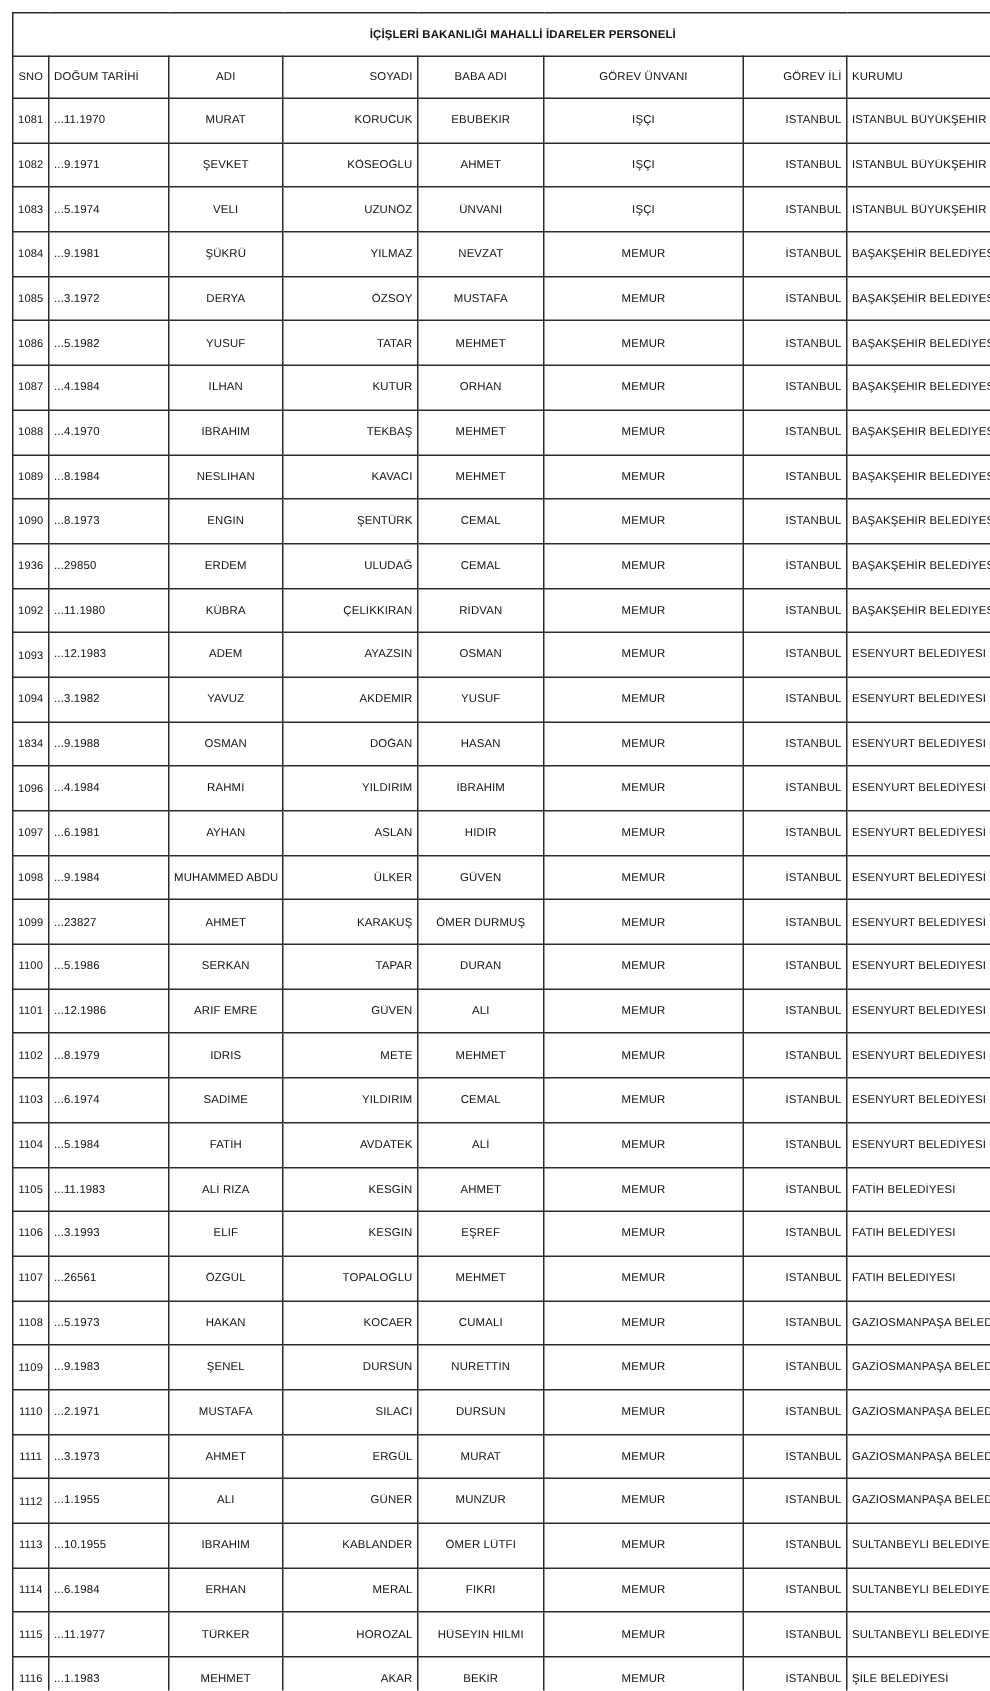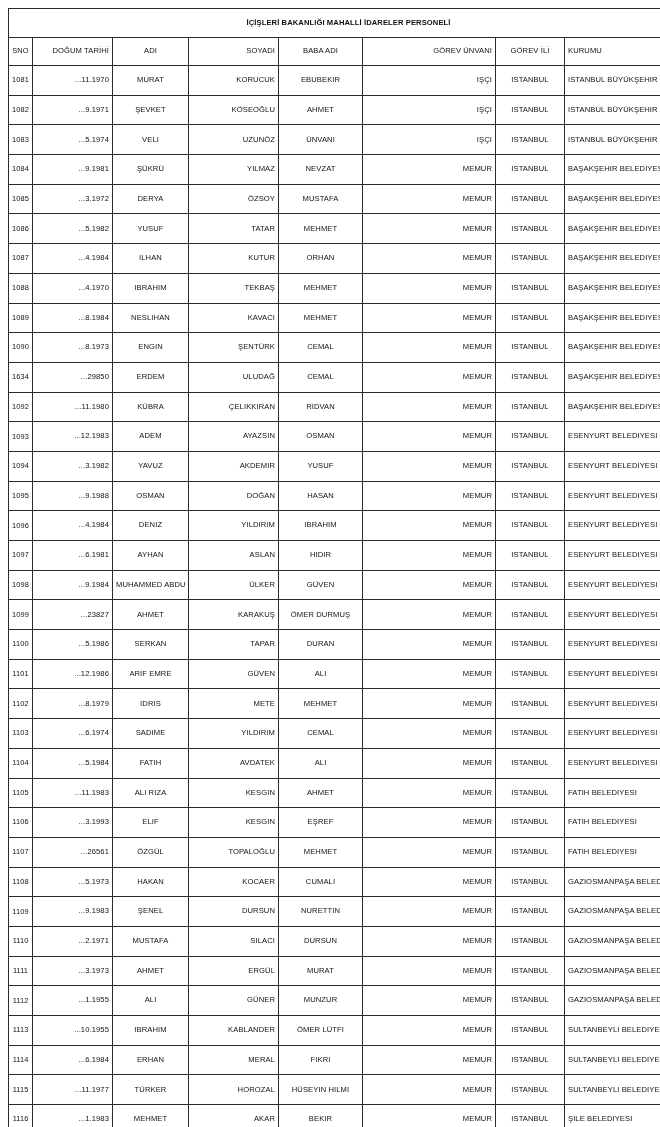"DOĞUM TARİHİ" td.c-dogum { text-align: right -> left }
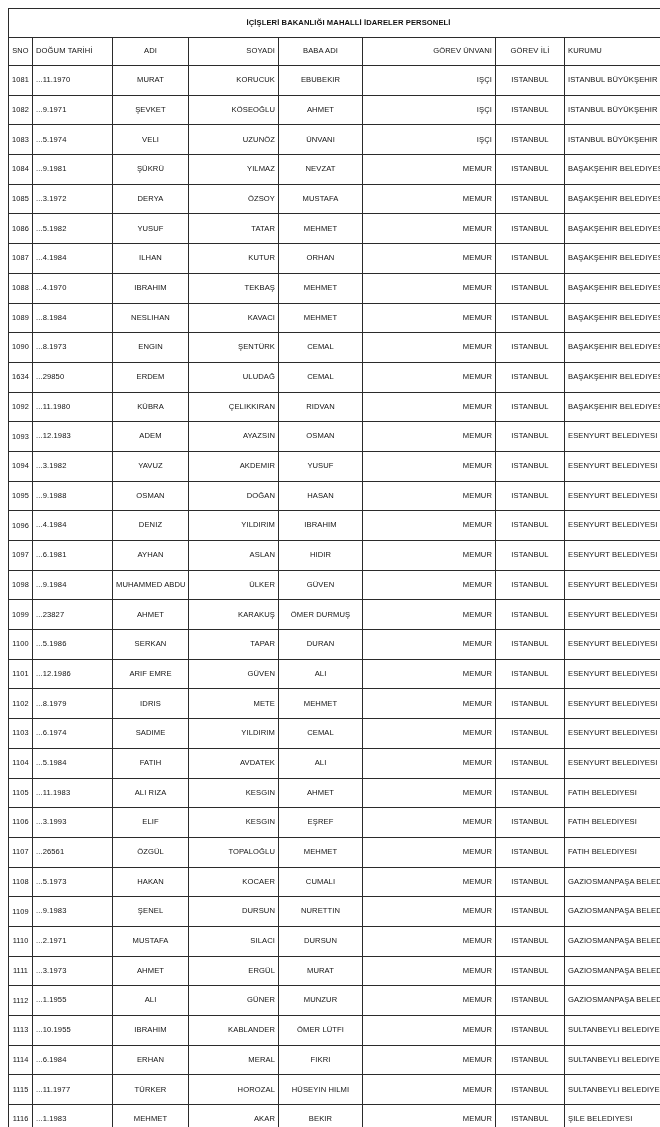"GÖREV ÜNVANI" td.c-gorev { text-align: right -> center }
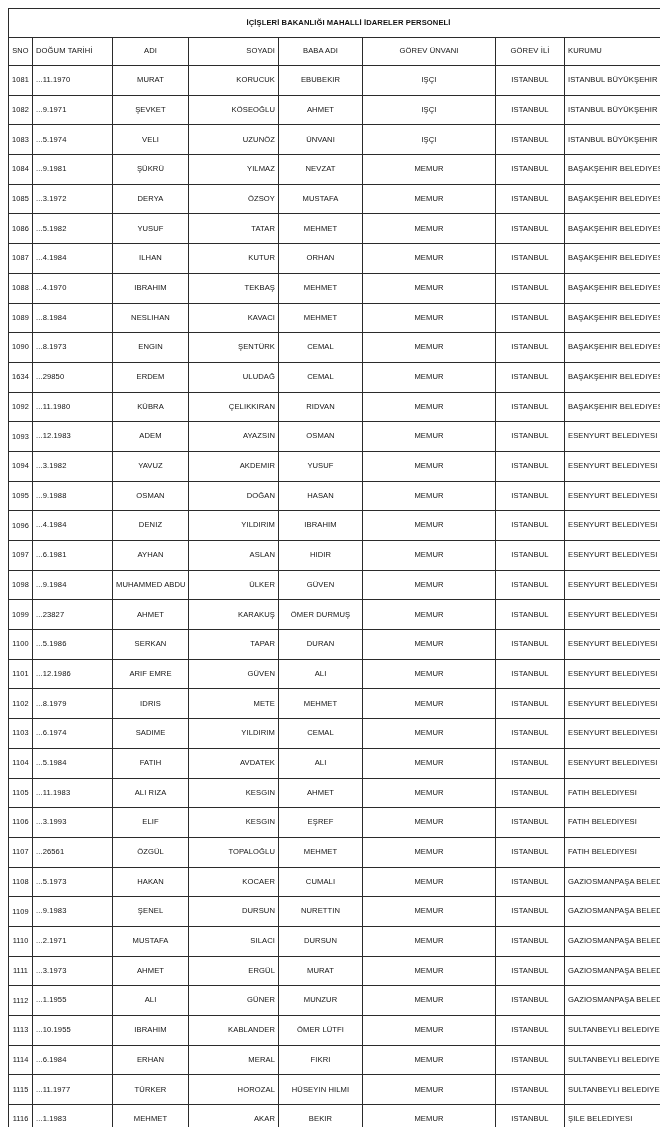"GÖREV İLİ" td.c-il { text-align: center -> right }
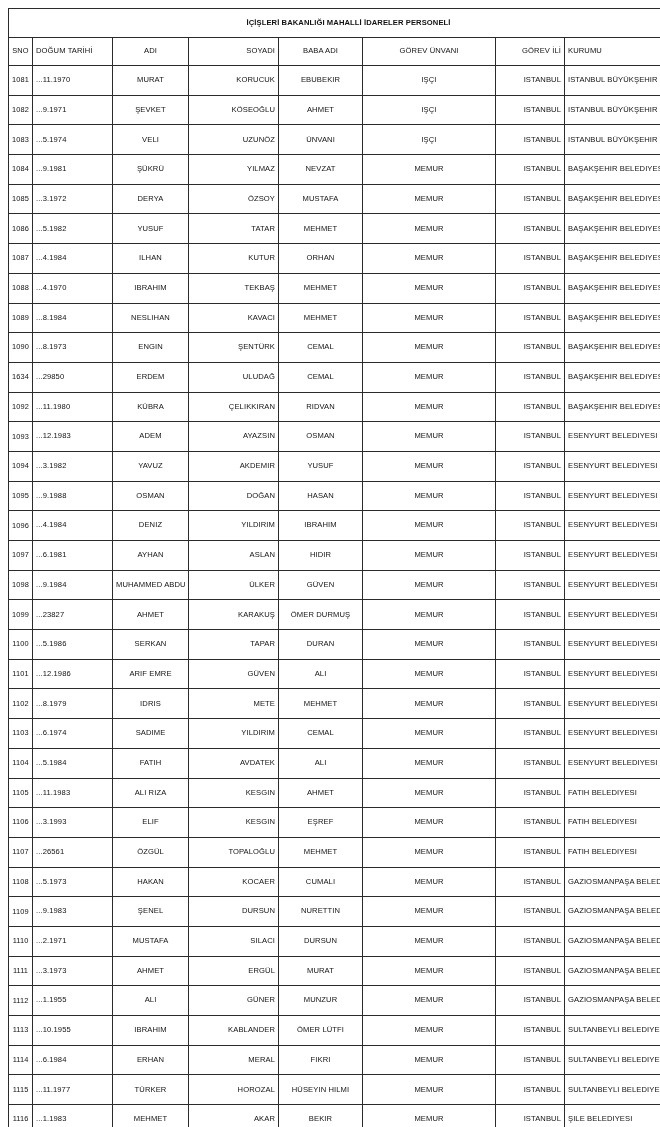"1634" span.clip { text: 1634 -> 1936 }
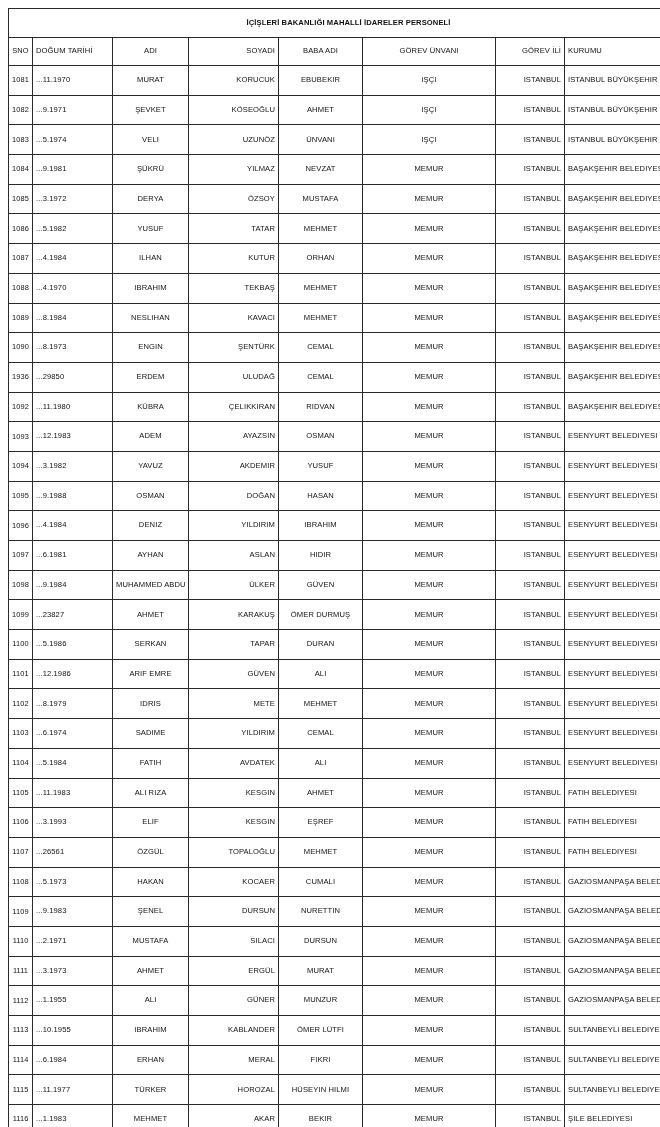"1095" span.clip { text: 1095 -> 1834 }
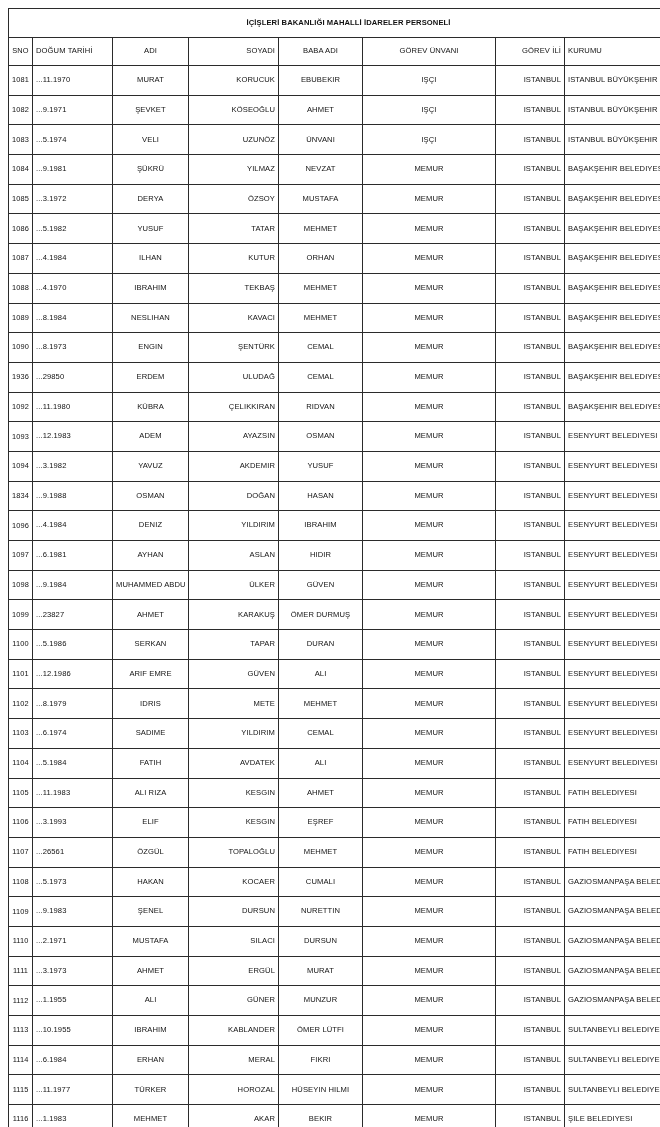"DENİZ" span.clip { text: DENİZ -> RAHMİ }
